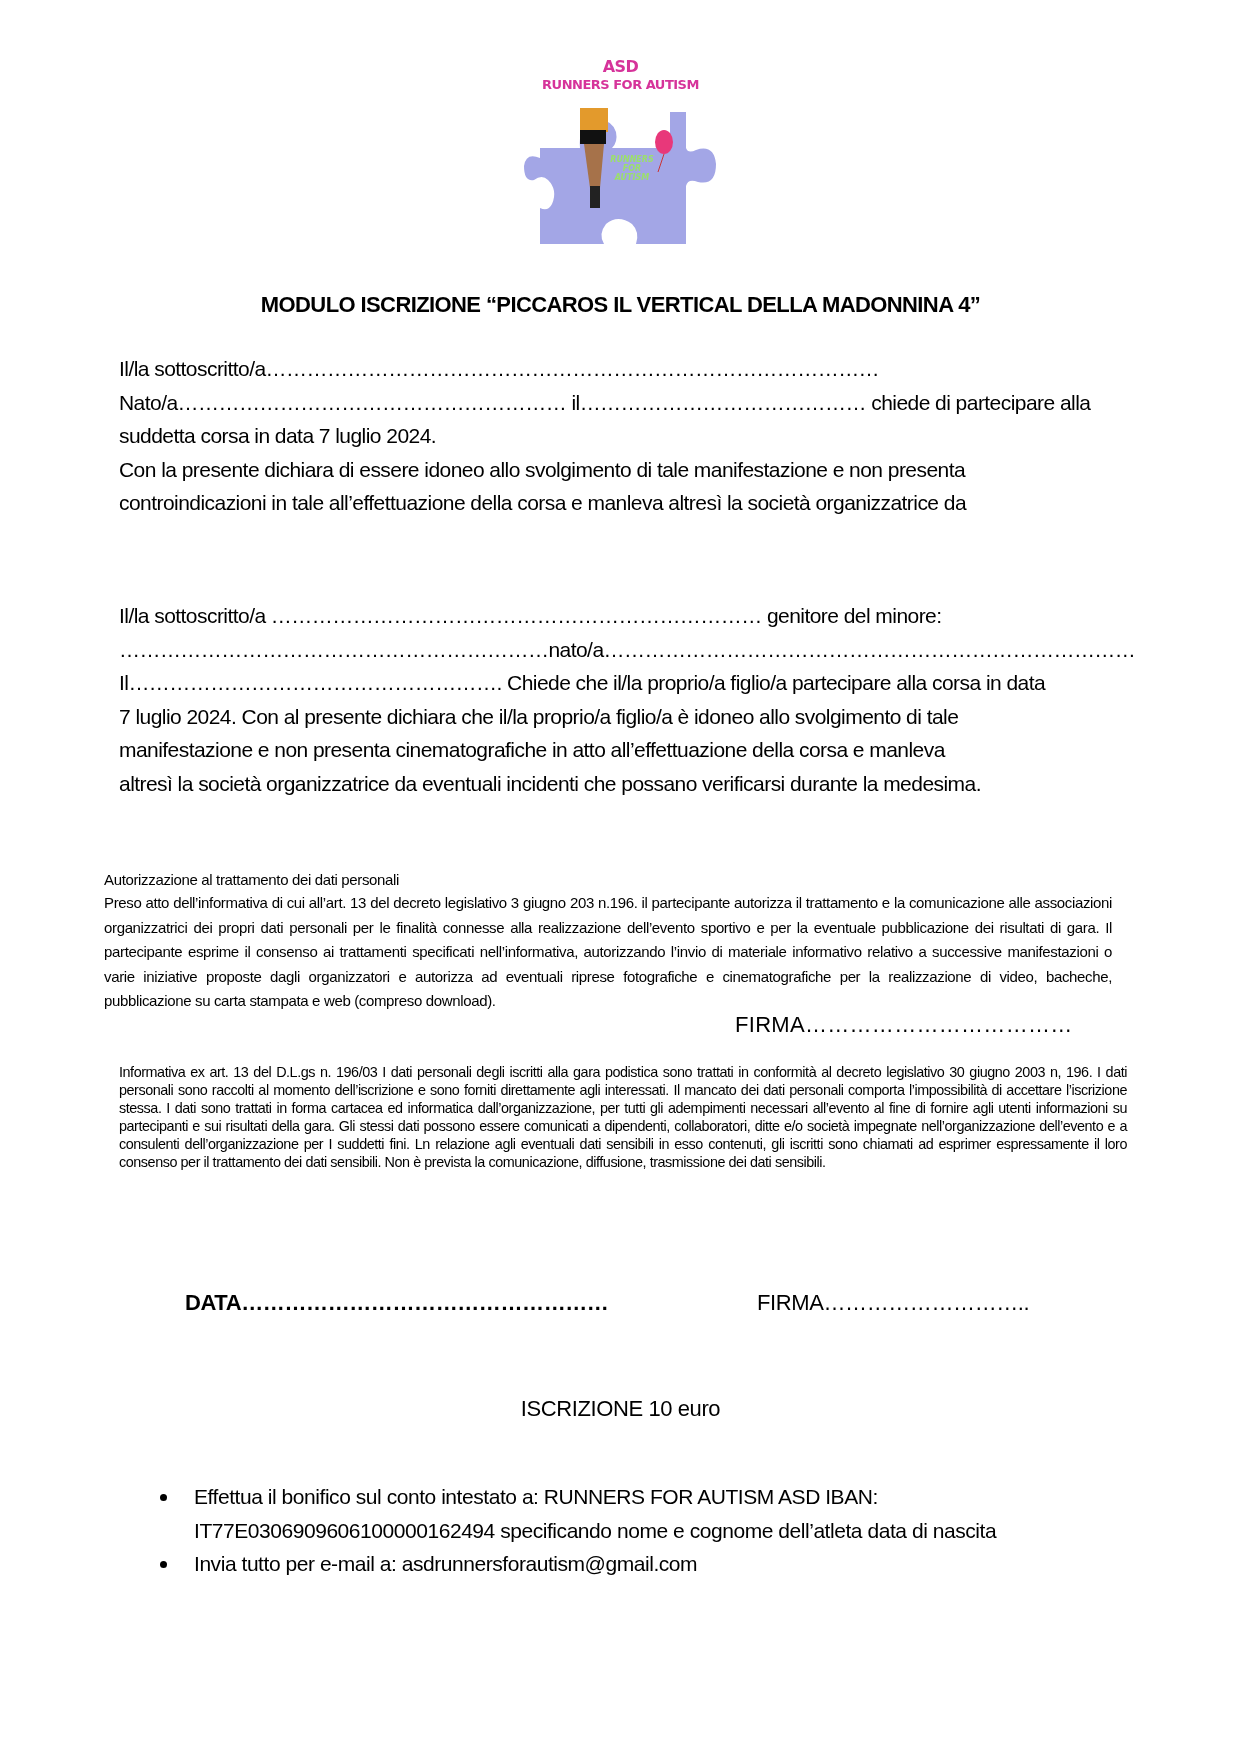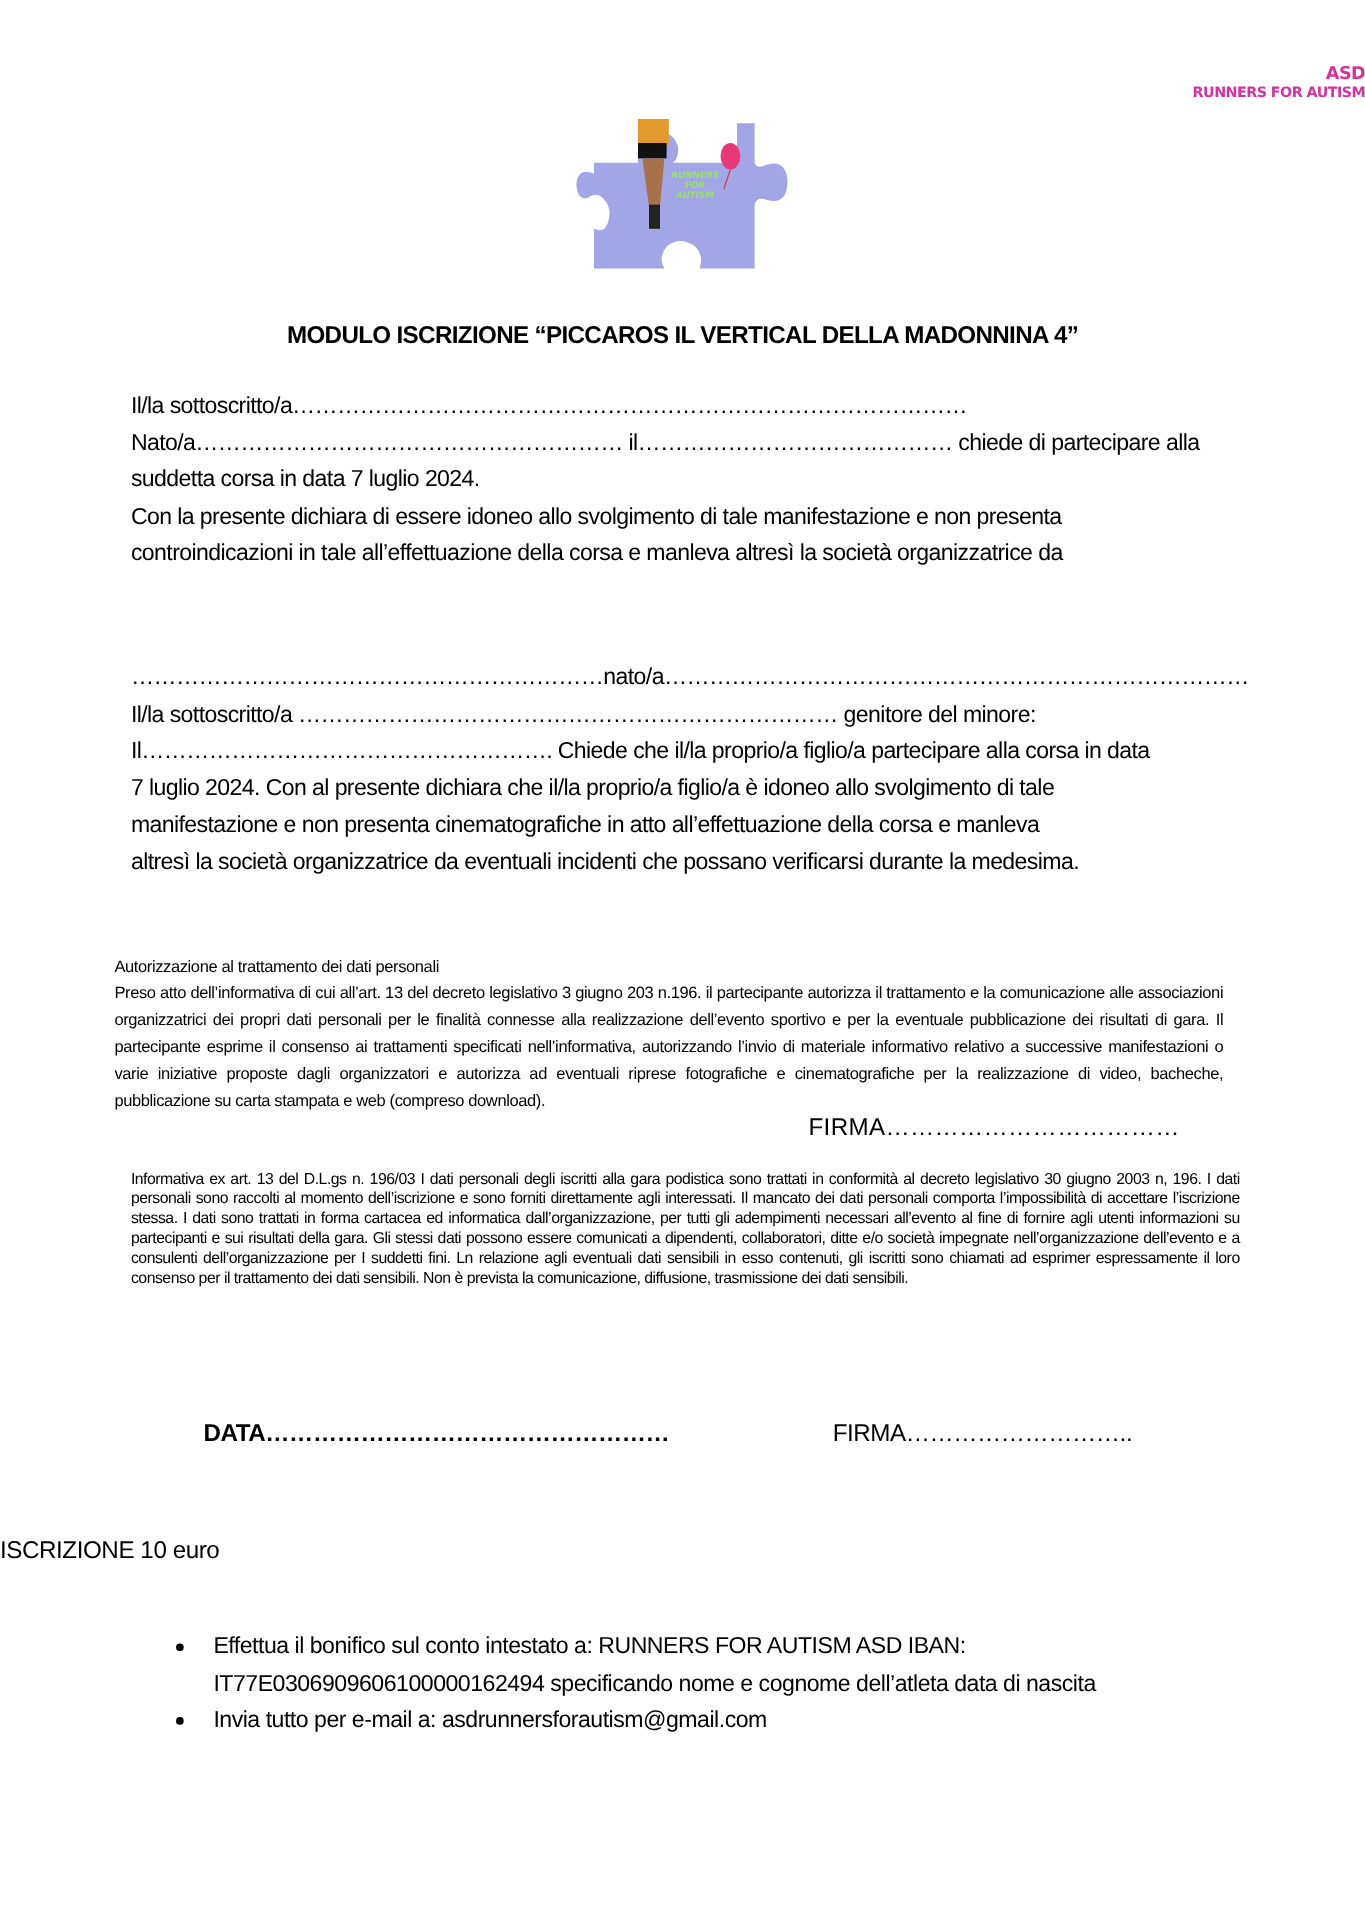"ASD" .logo-title { text-align: right -> center }
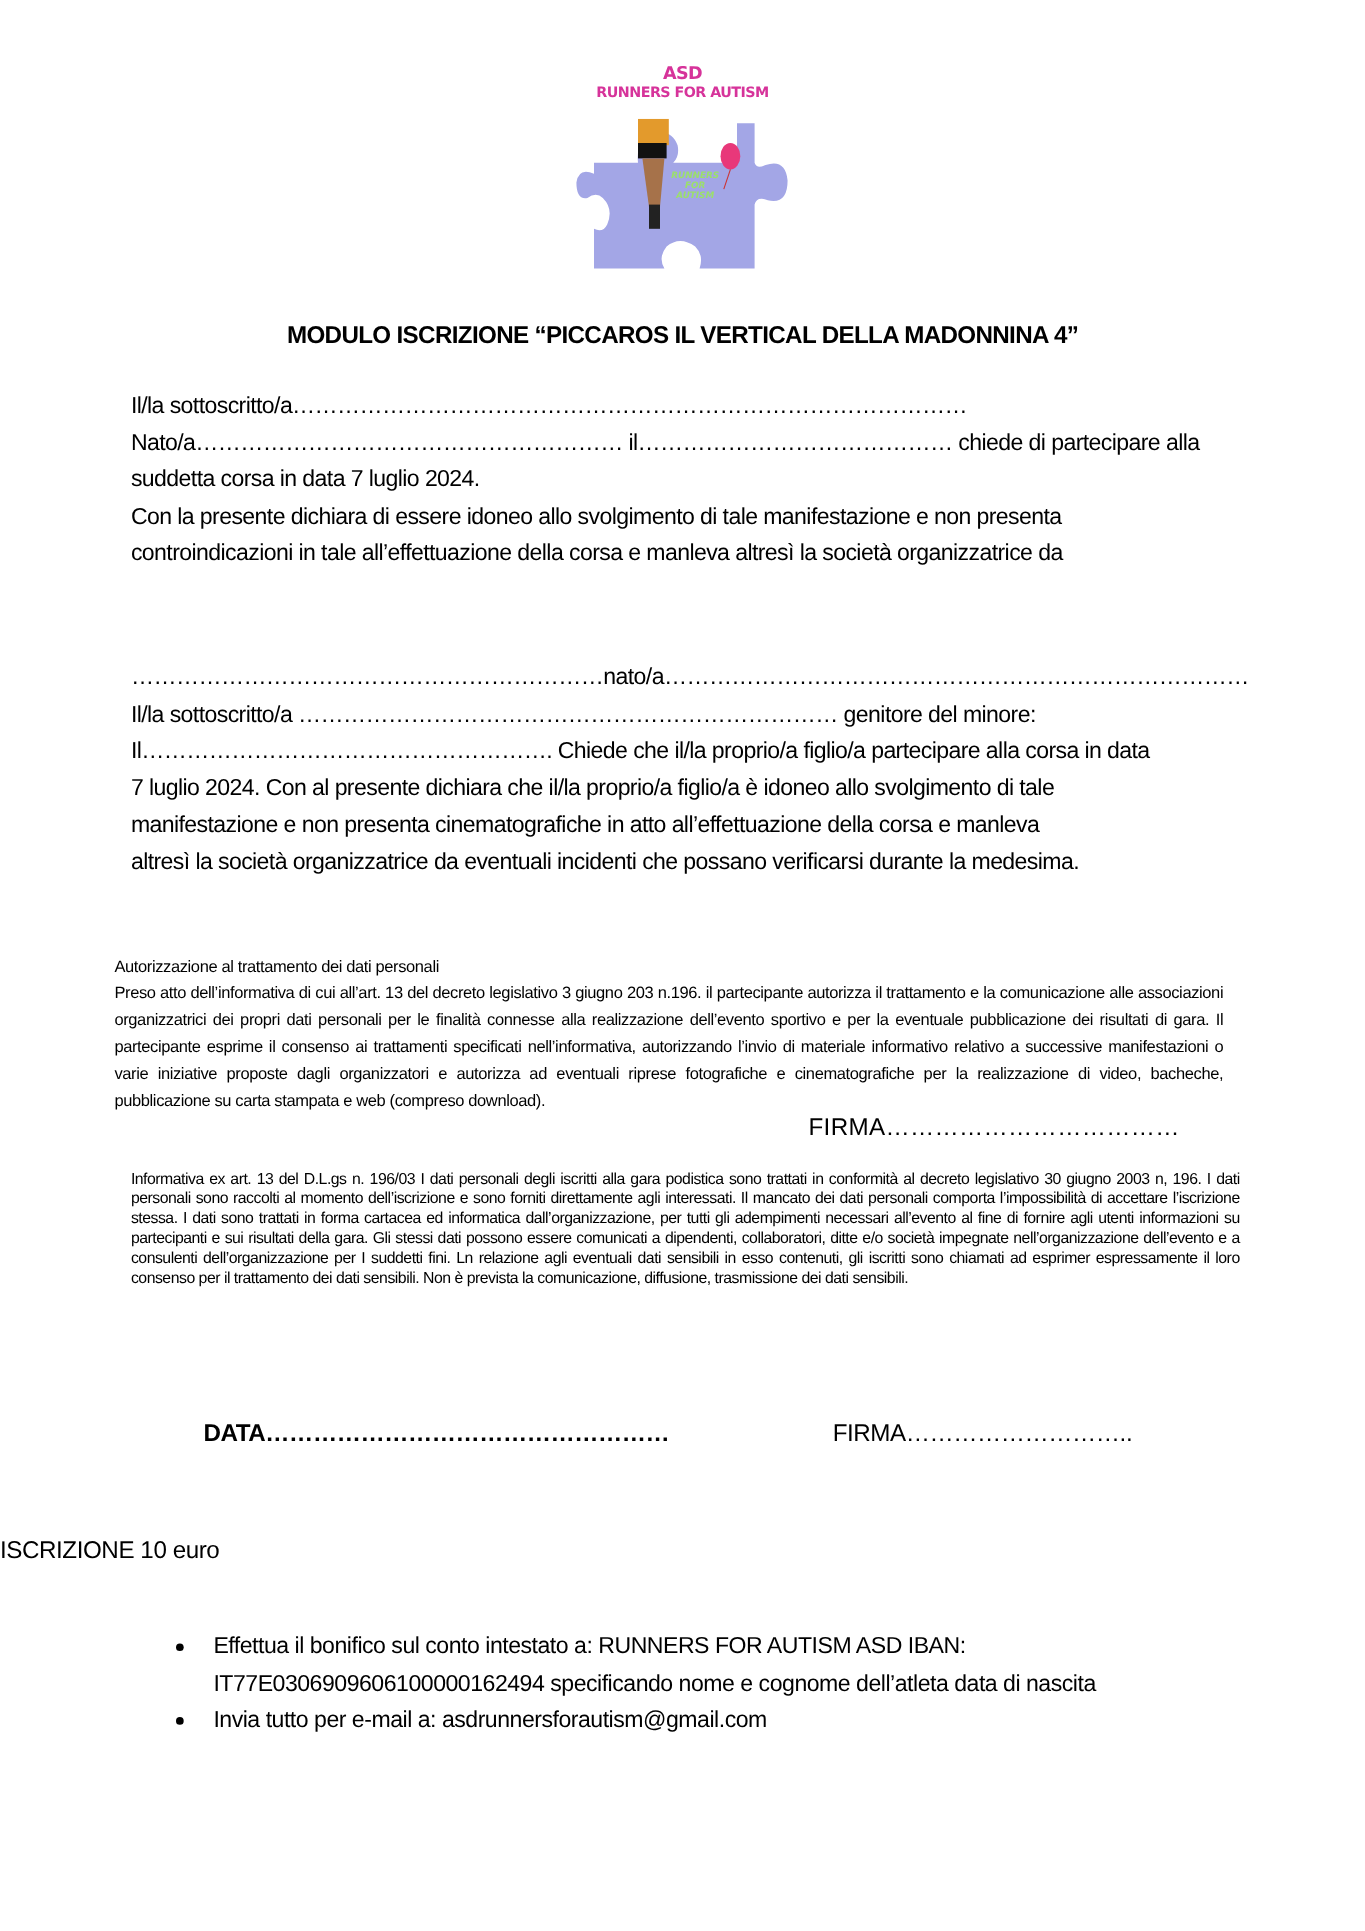"………………………………………………………nato/a…………………………………" div.line { order: before "Il/la sottoscritto/a" -> after "Il/la sottoscritto/a" }
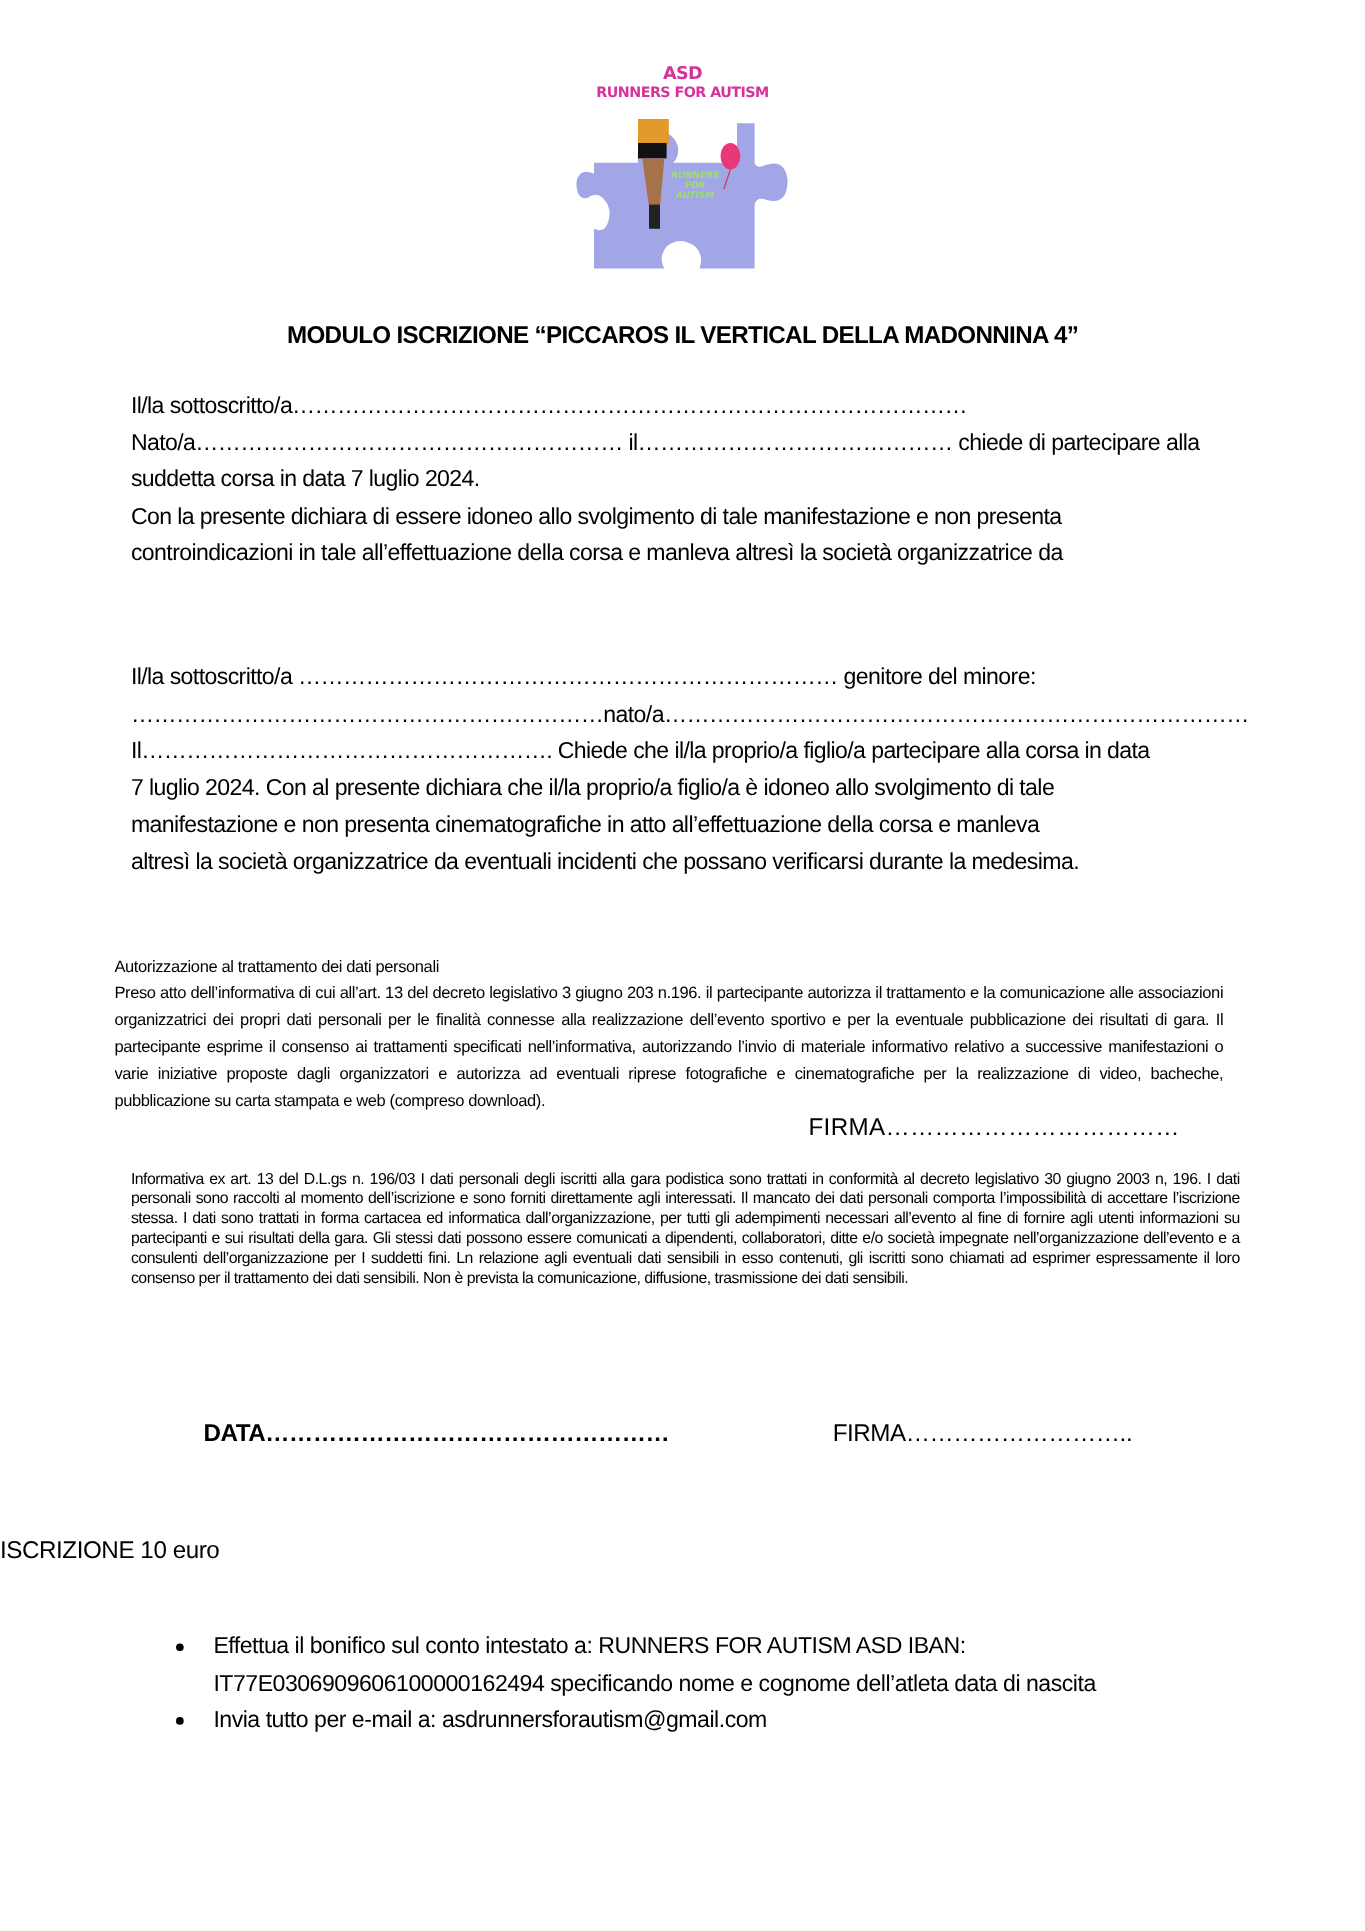"ISCRIZIONE 10 euro" .fee { text-align: none -> center }
